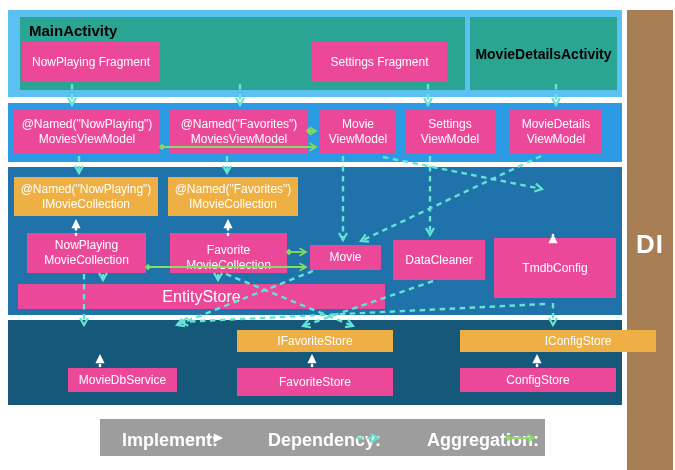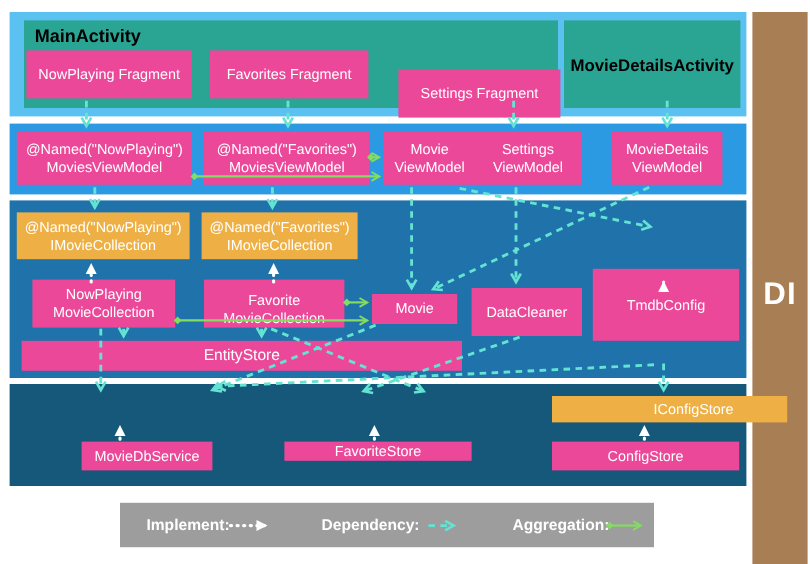"Favorites Fragment" div.node { html: <div> <span>Favorites Fragment</span> </div> -> none }
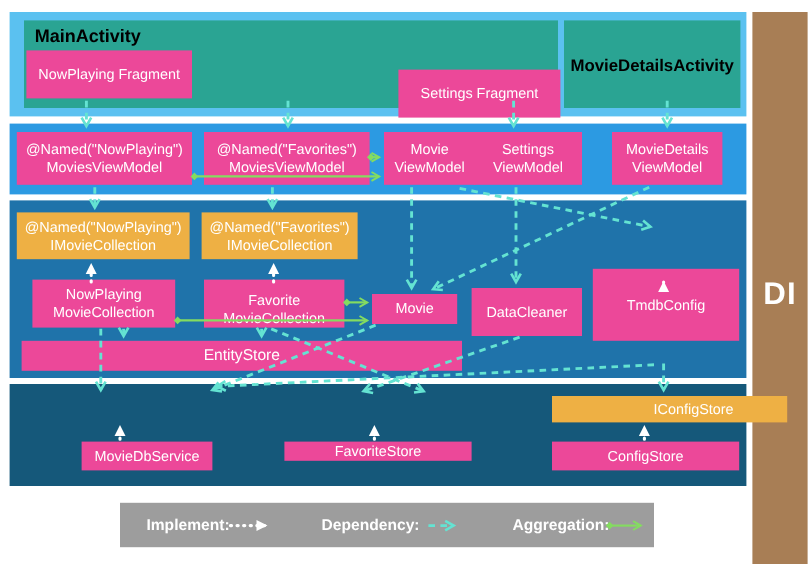"Settings Fragment" div.node { left: 332px -> 312px; margin-top: 16px -> none }
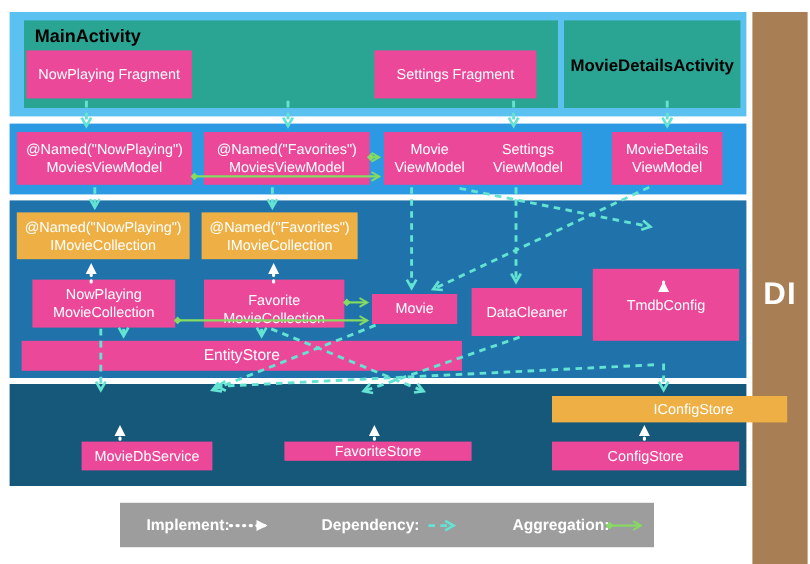"Settings" div.node { left: 395px -> 405px }
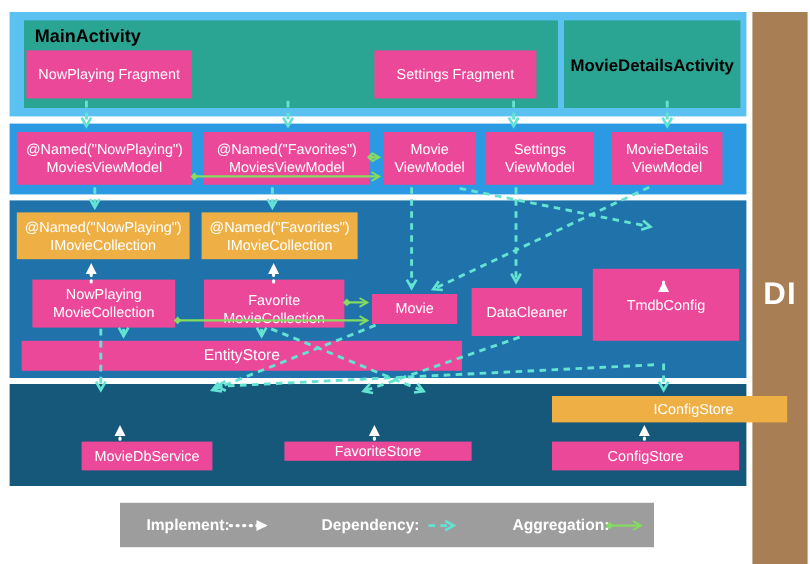"TmdbConfig" div.node { top: 224px -> 238px }
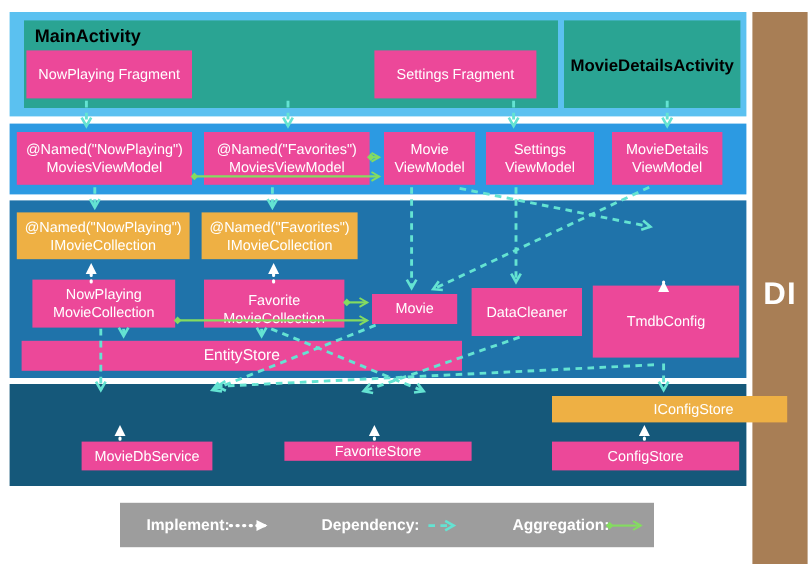"EntityStore" div.node { font-size: 13px -> 16px }
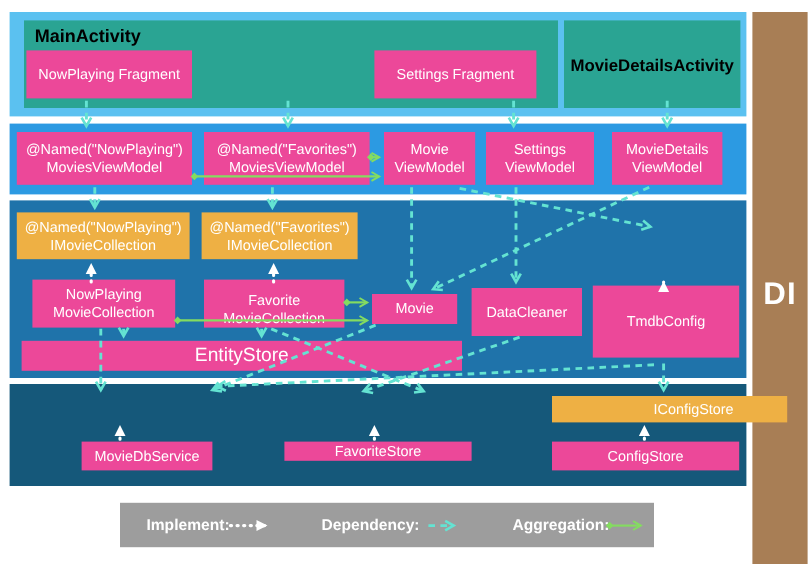"IFavoriteStore" div.node { html: none -> <div> <span>IFavoriteStore</span> </div> }
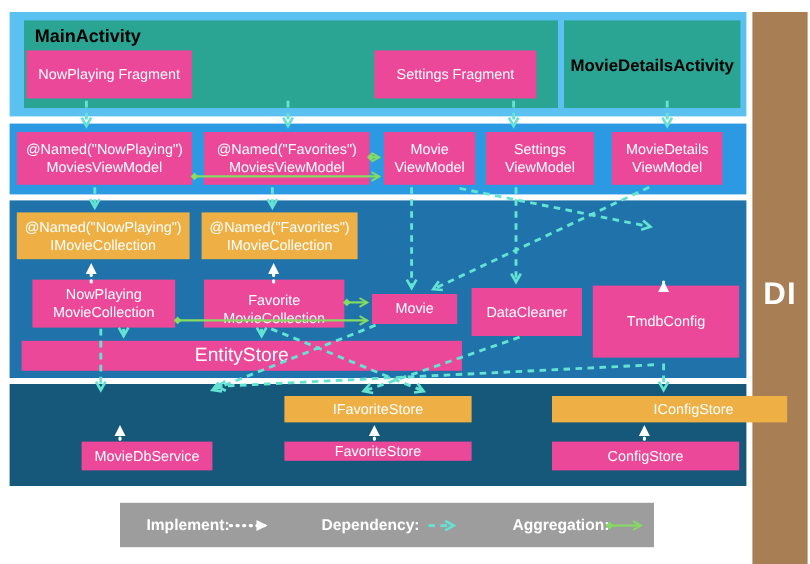"FavoriteStore" div.node { height: 16px -> 28px }
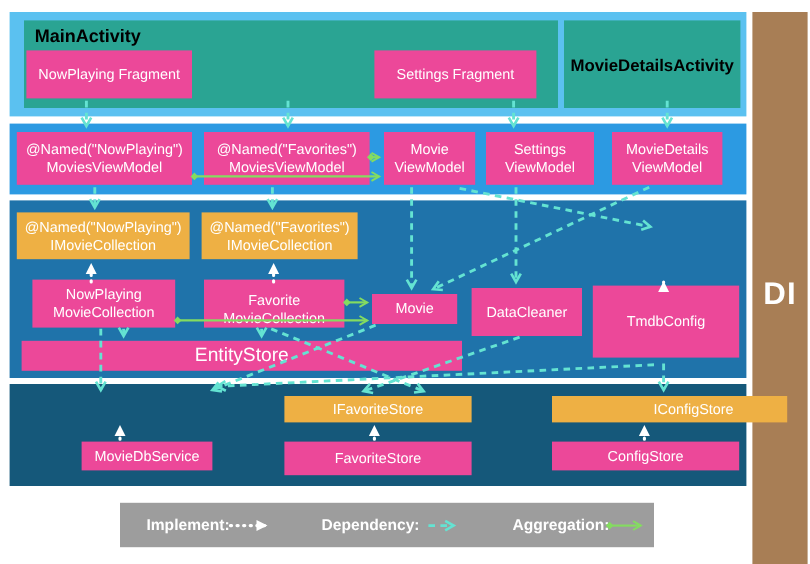"Implement:" .legend span { font-size: 13px -> 18px }
